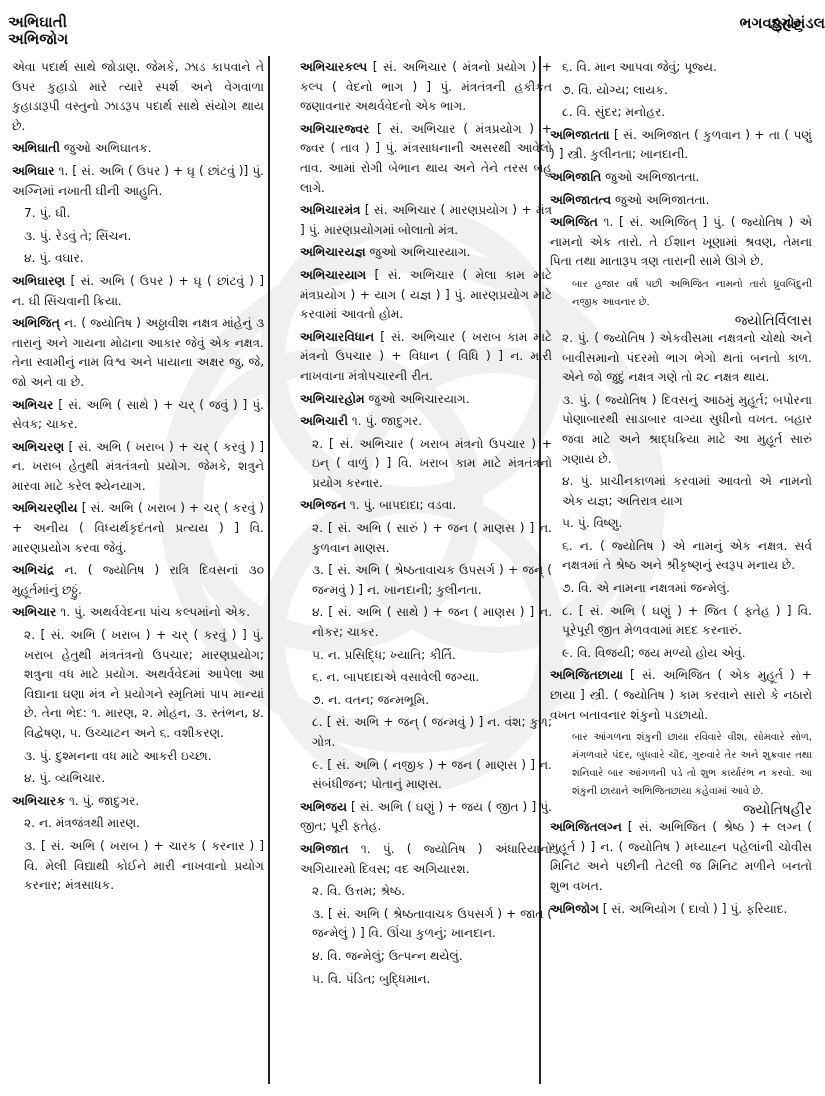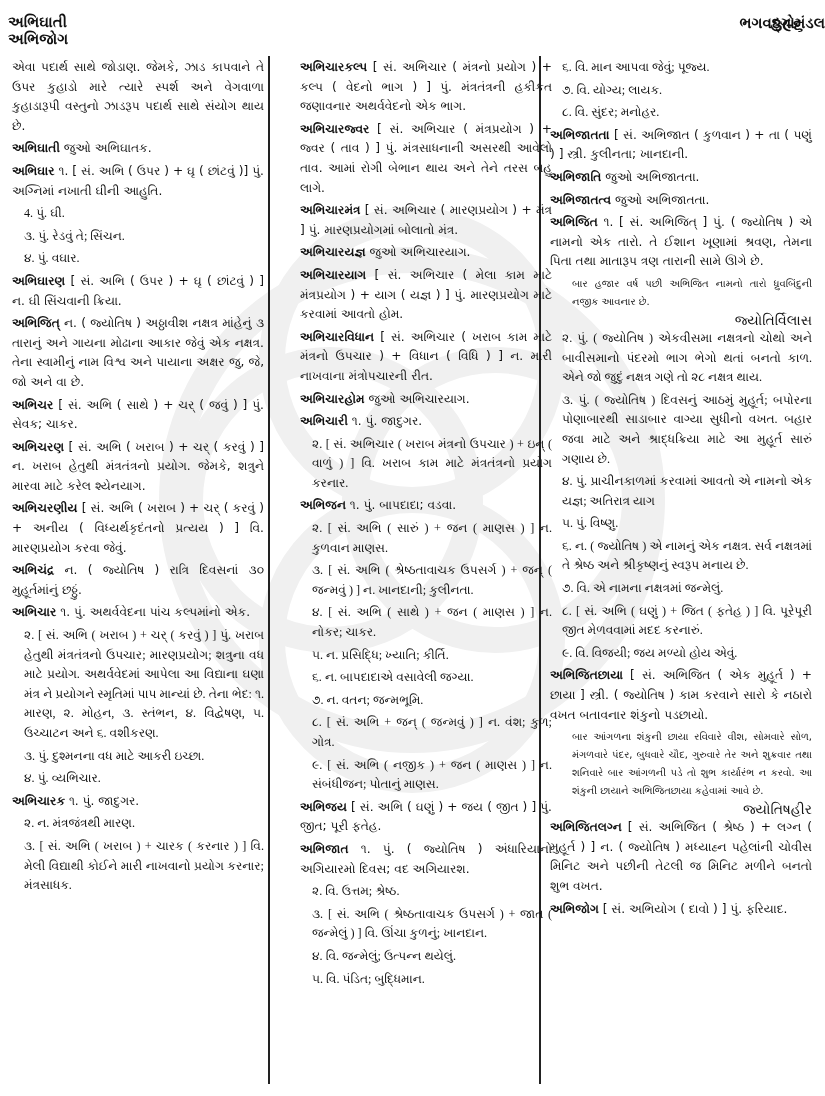"૬. વિ. માન આપવા જેવું;" .sub { font-family: Liberation Serif, serif -> none }
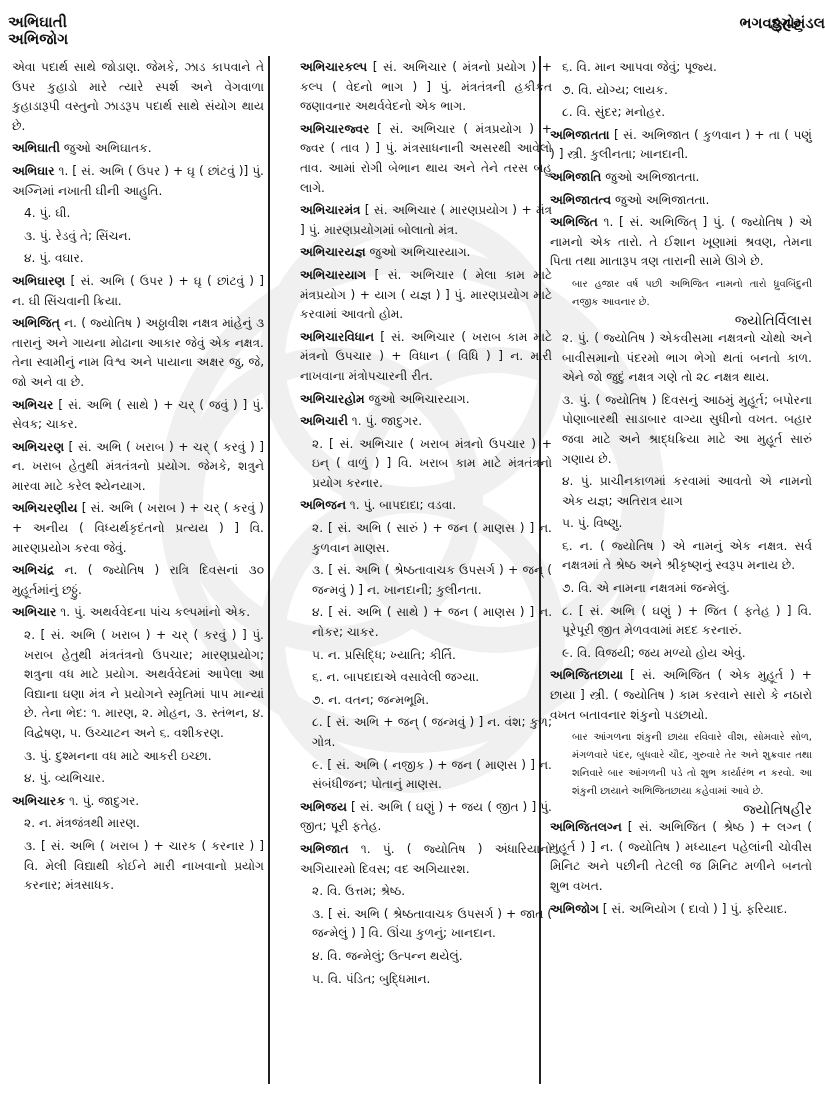"4. પું. ઘી." div.sub { text: 4 -> 7 }
